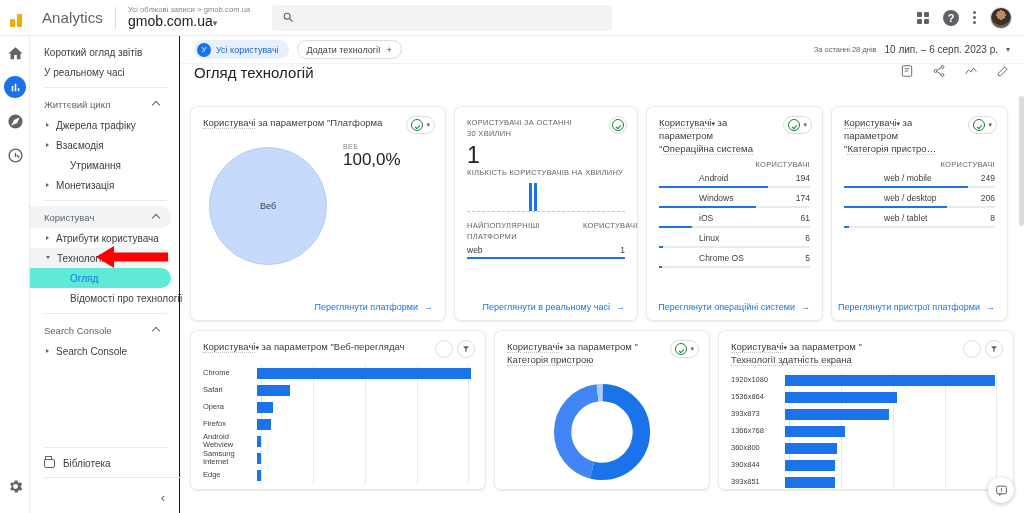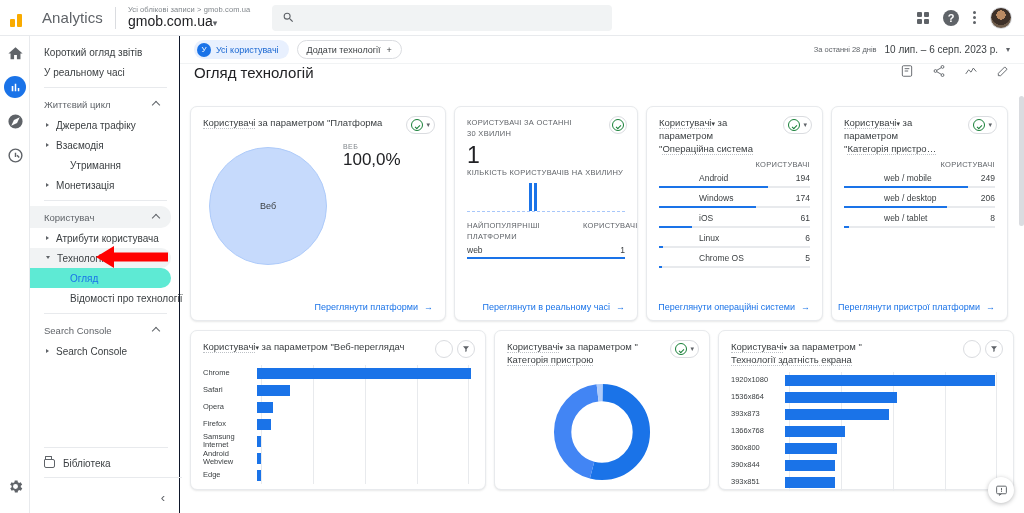"Samsung Internet" div.brow { order: before "Android Webview" -> after "Android Webview" }
